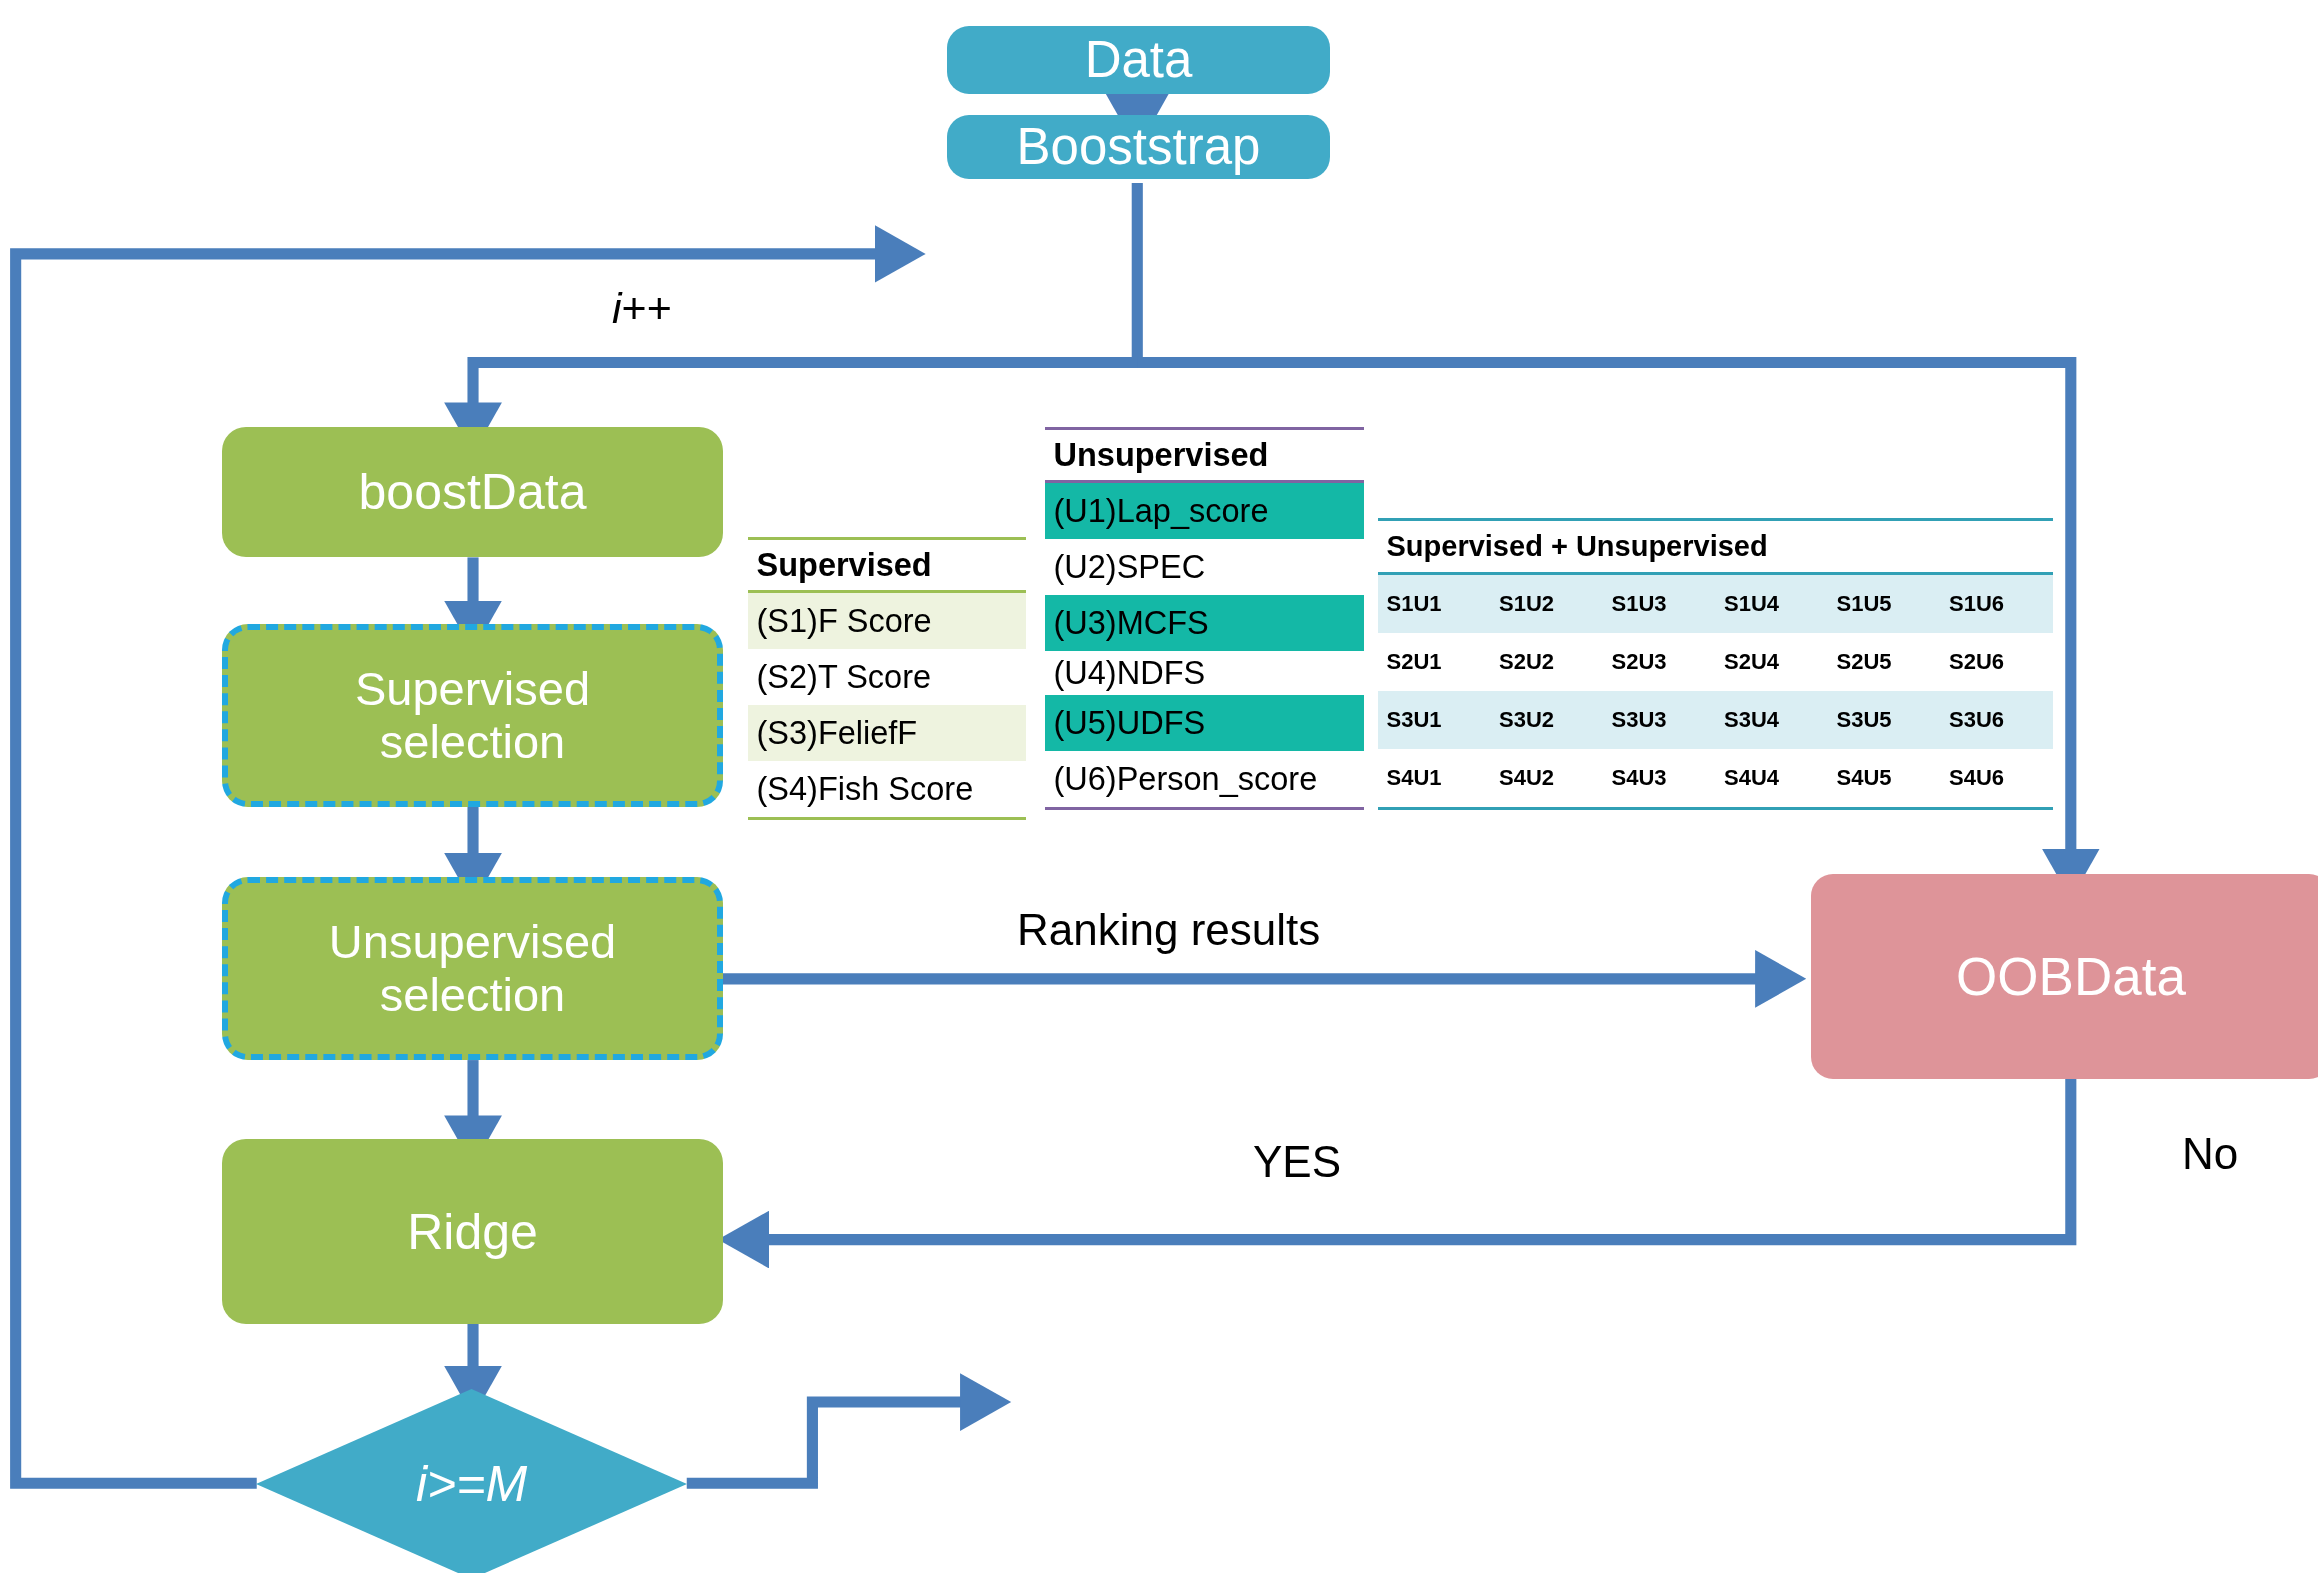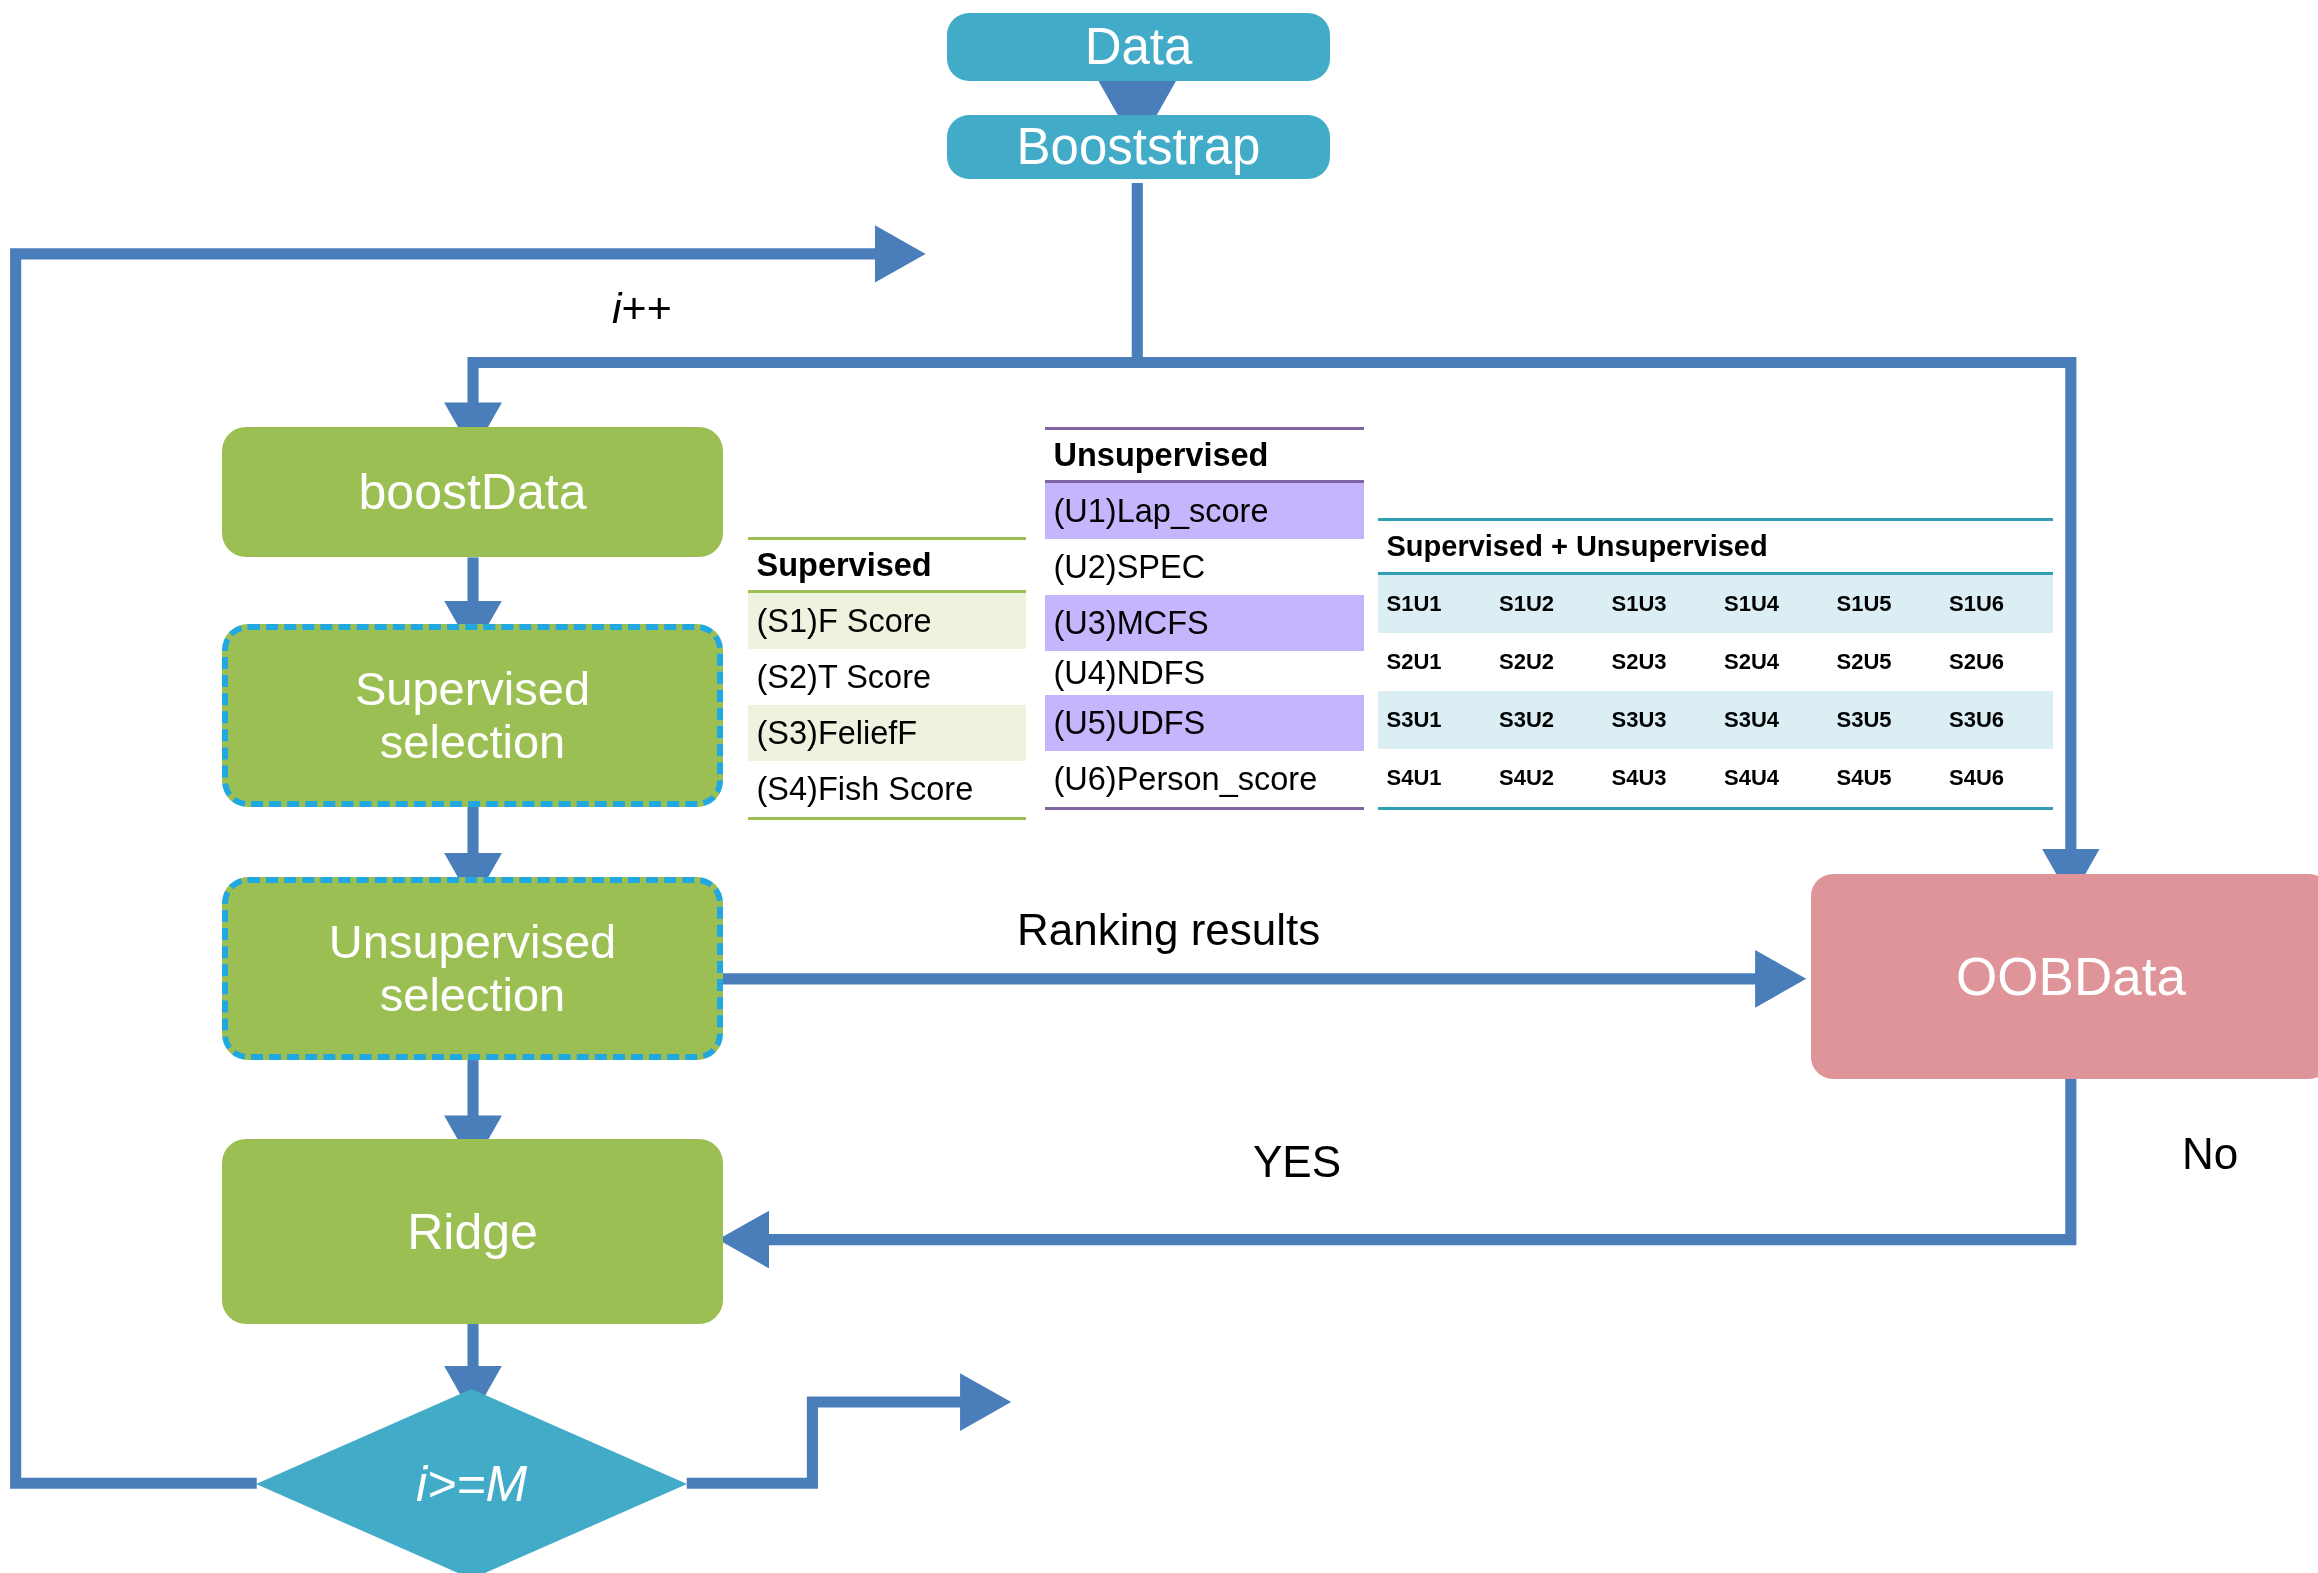"Data" div.node { top: 13px -> 26px }
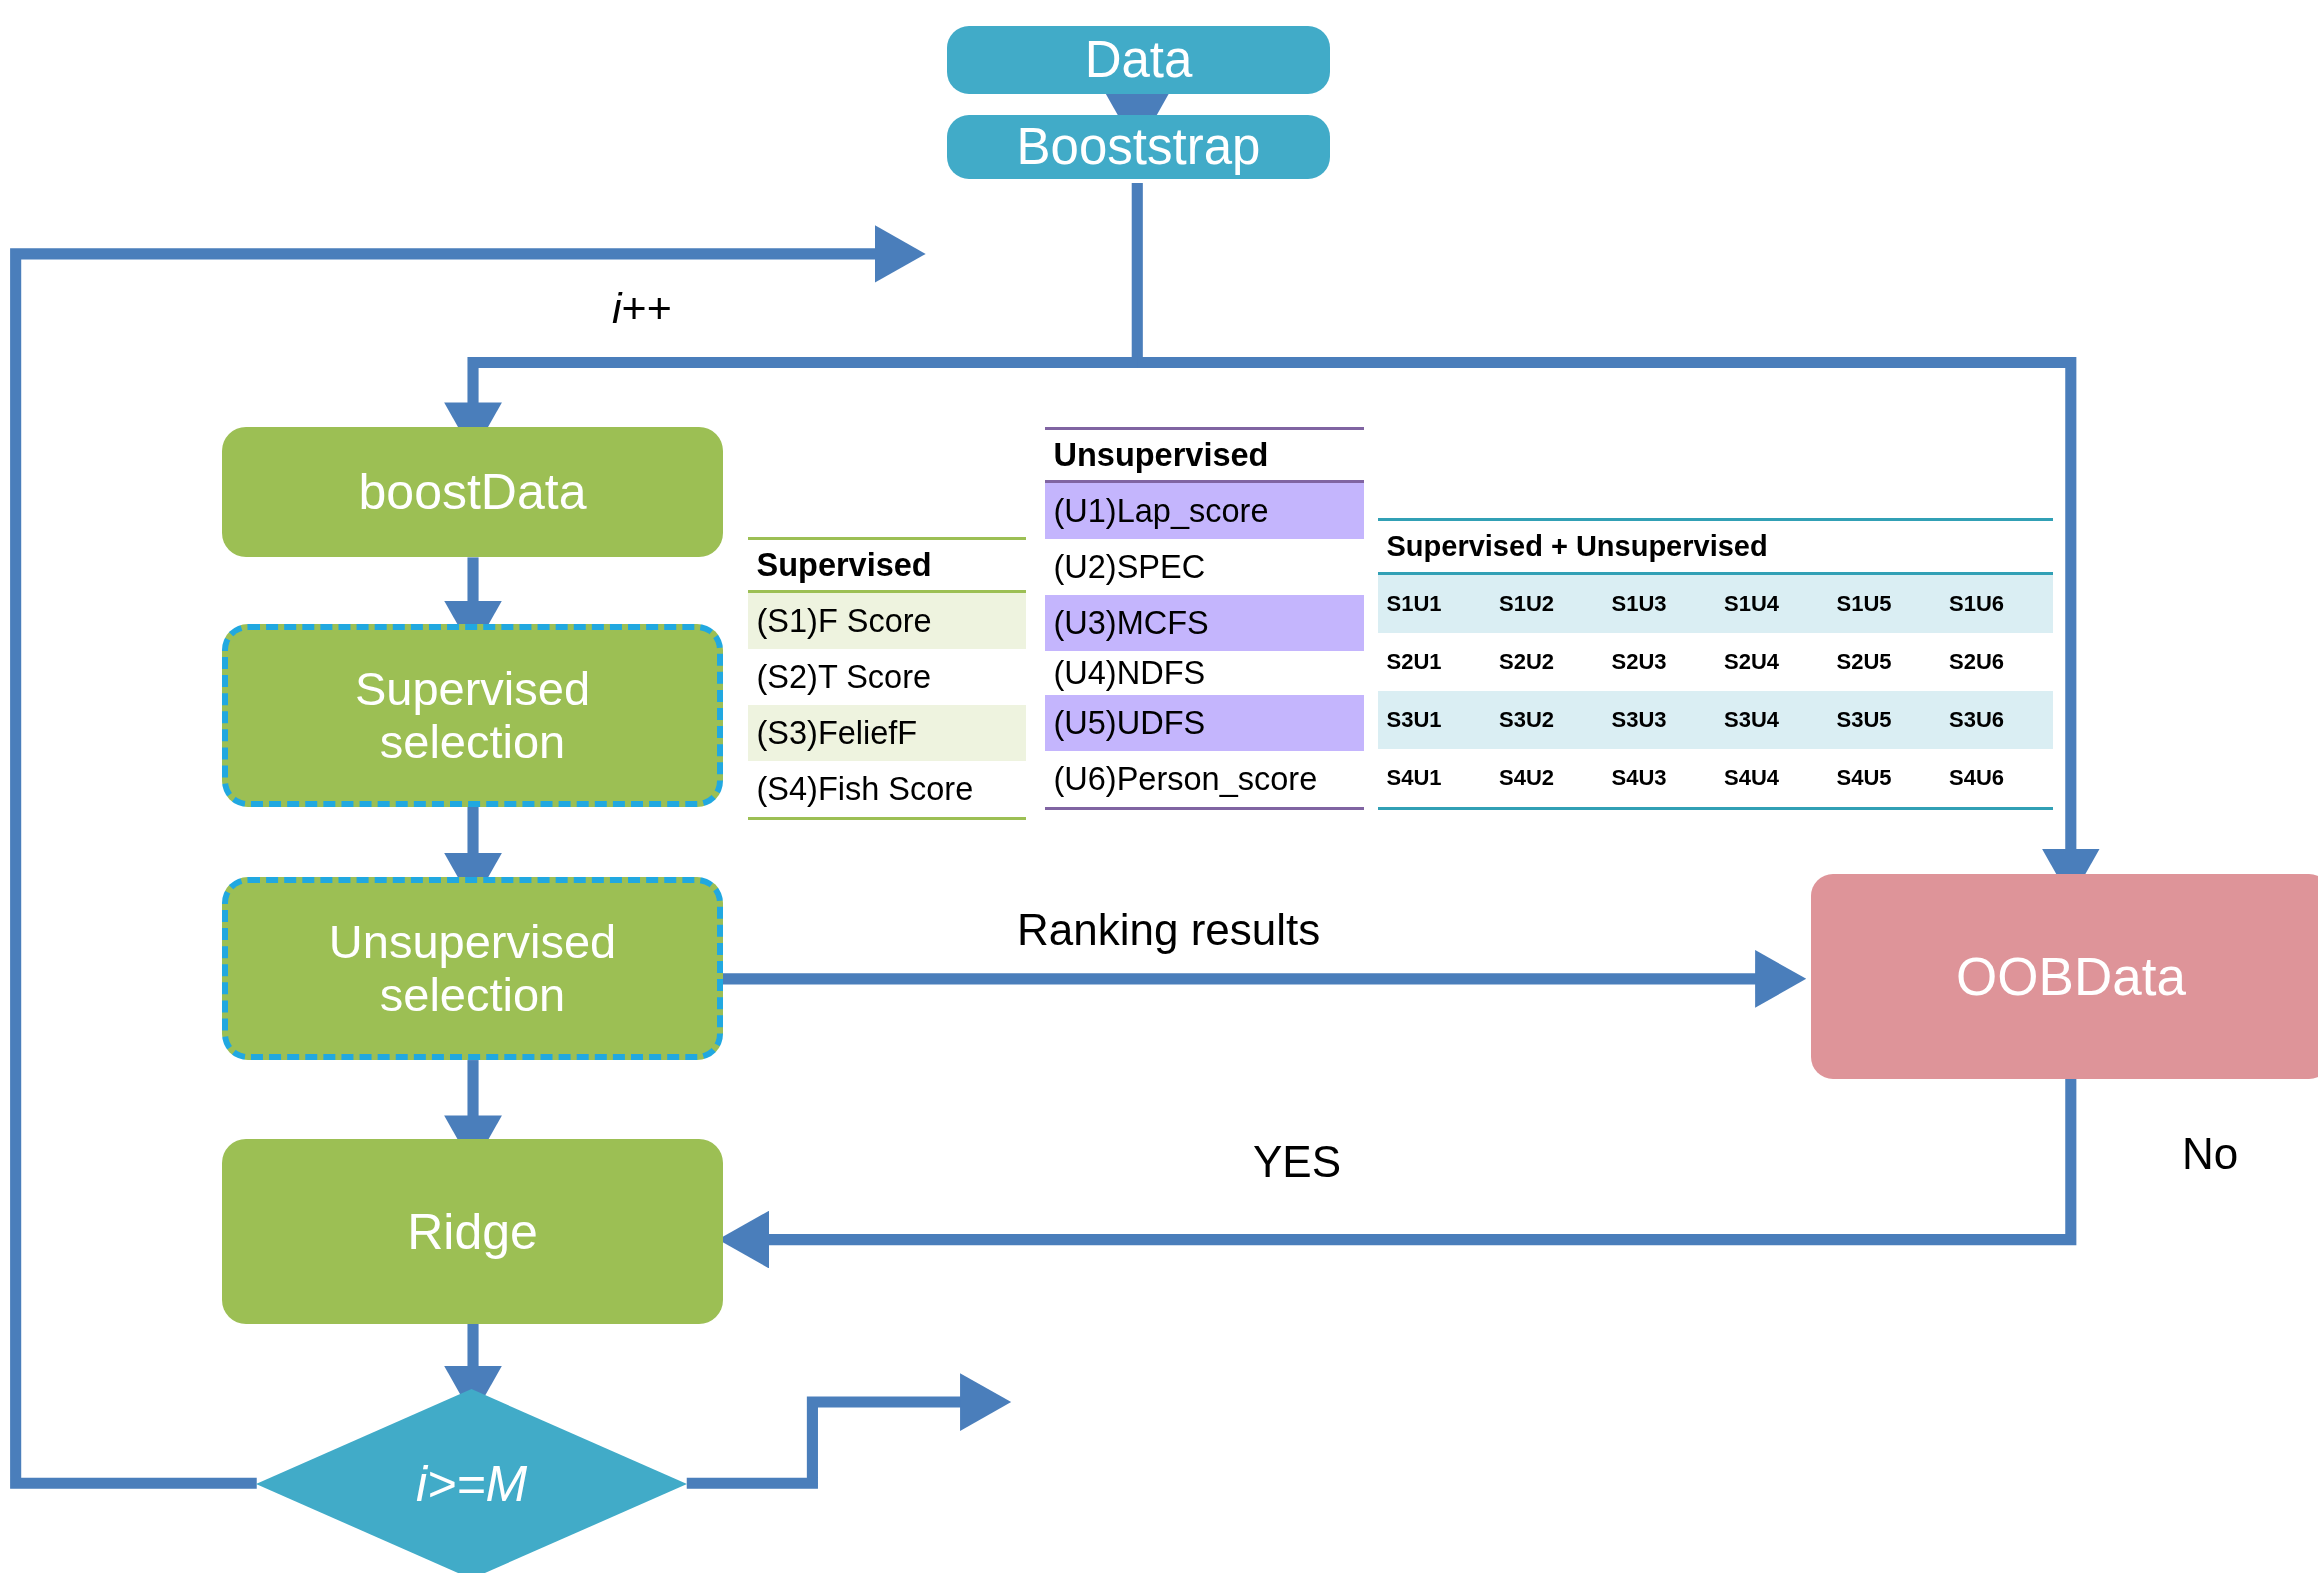"(U1)Lap_score" .uns-alt { background: #c4b5fd -> #14b8a6 }
